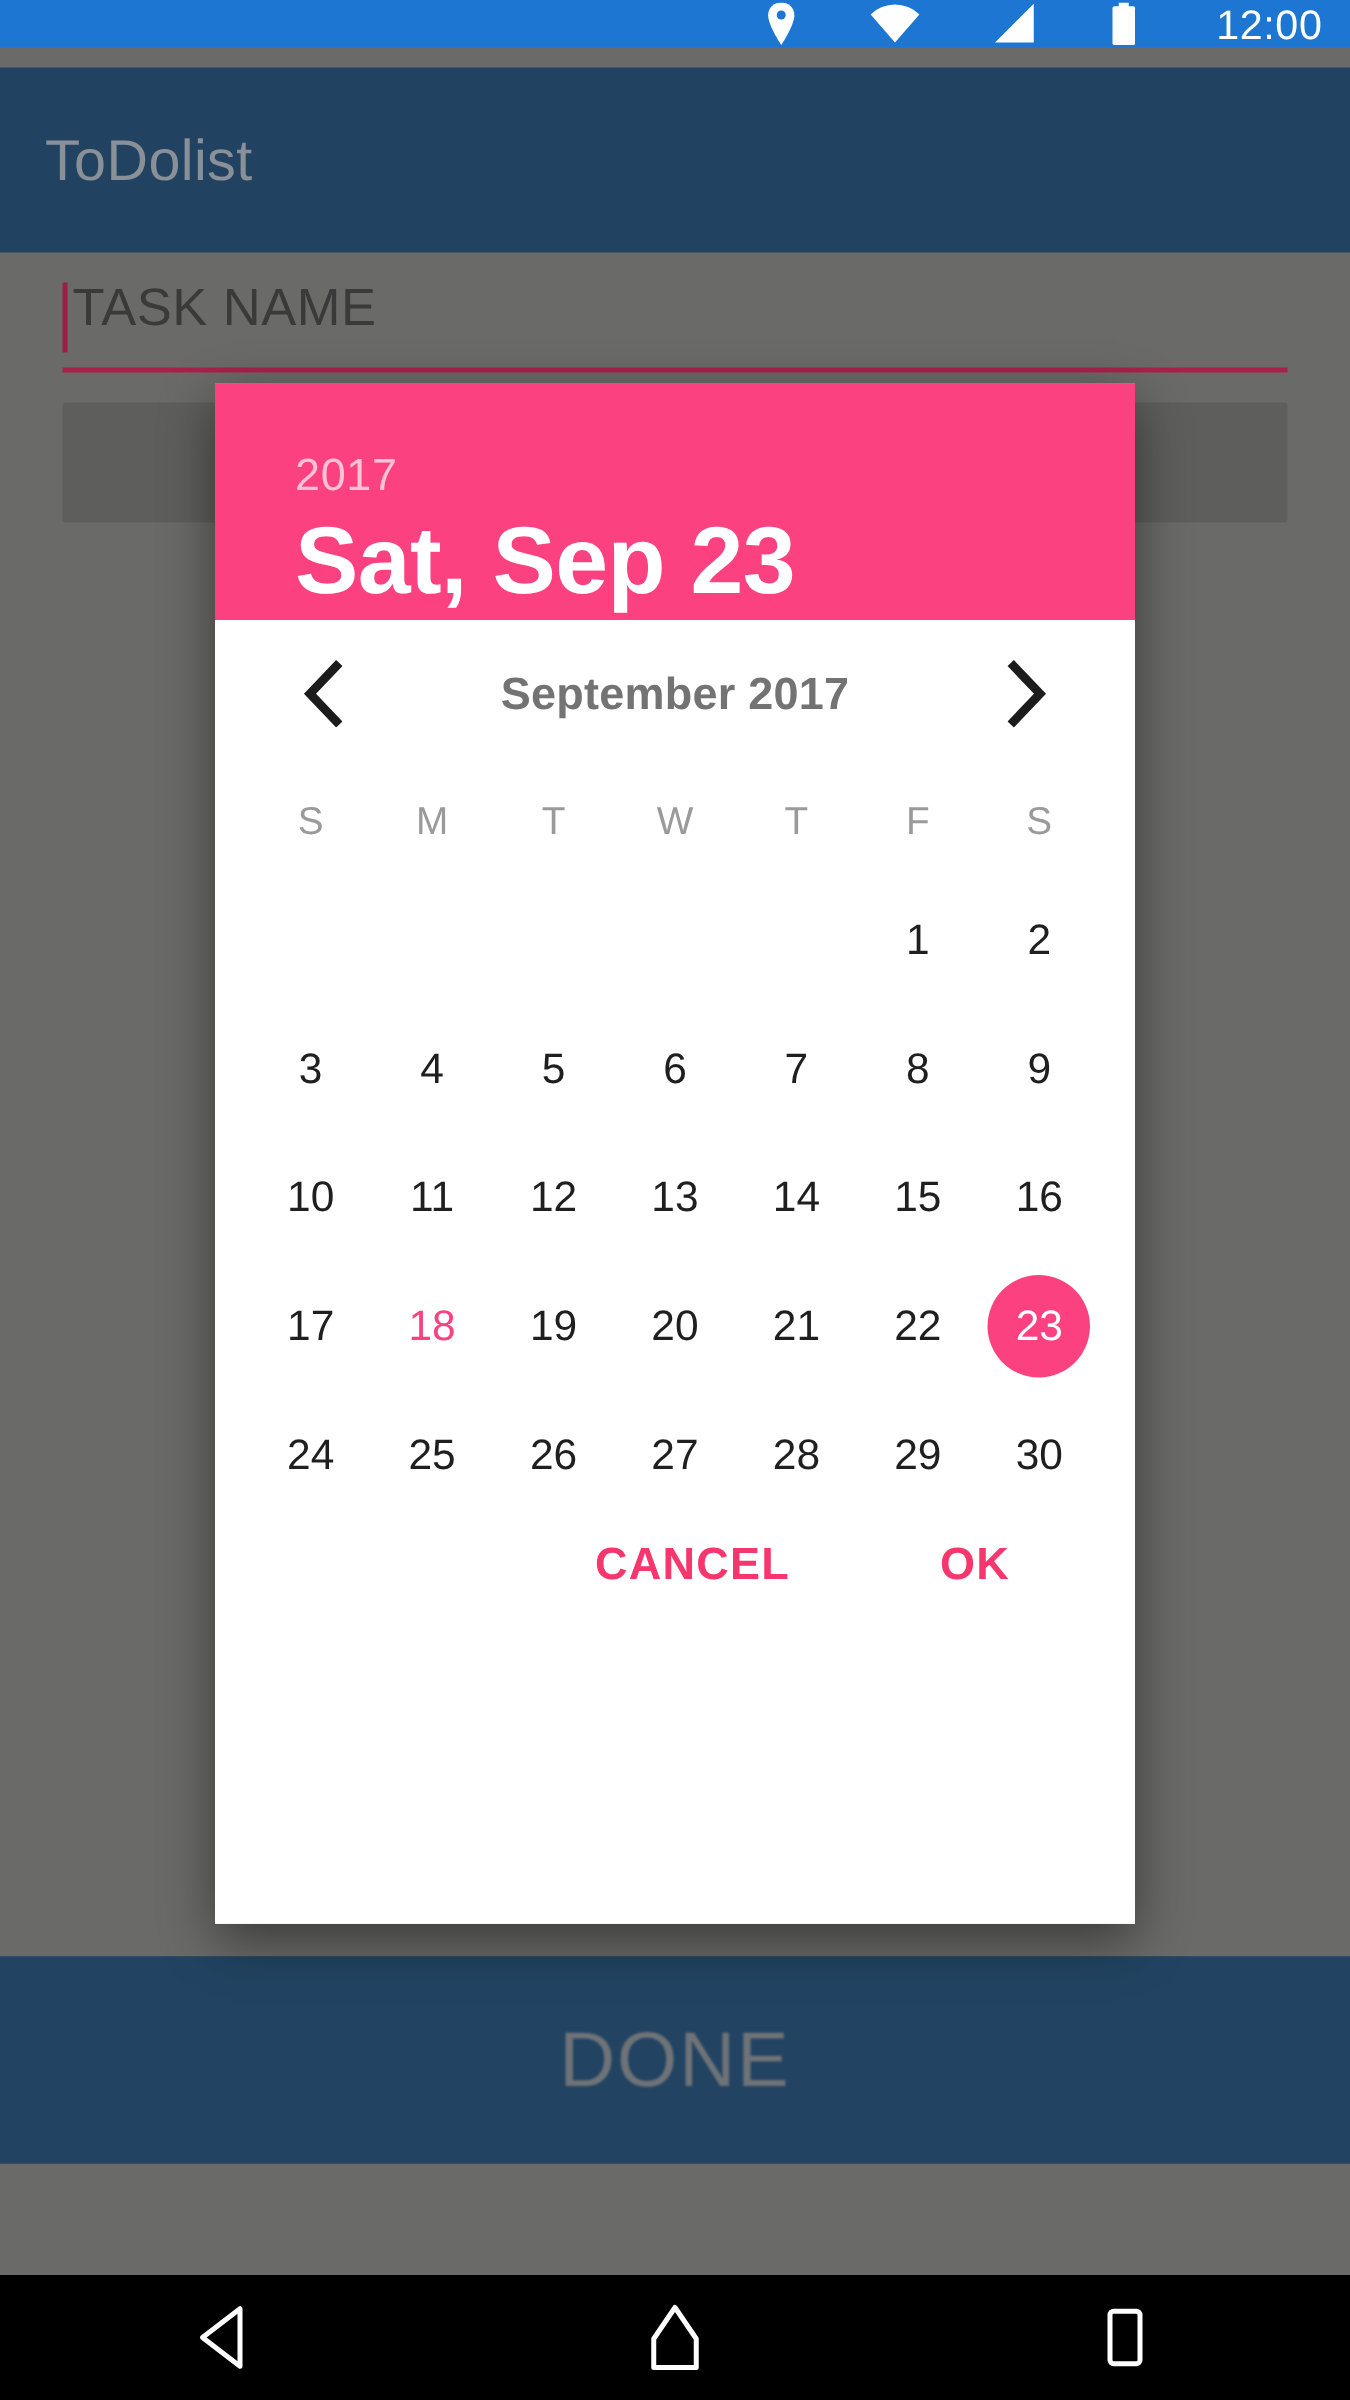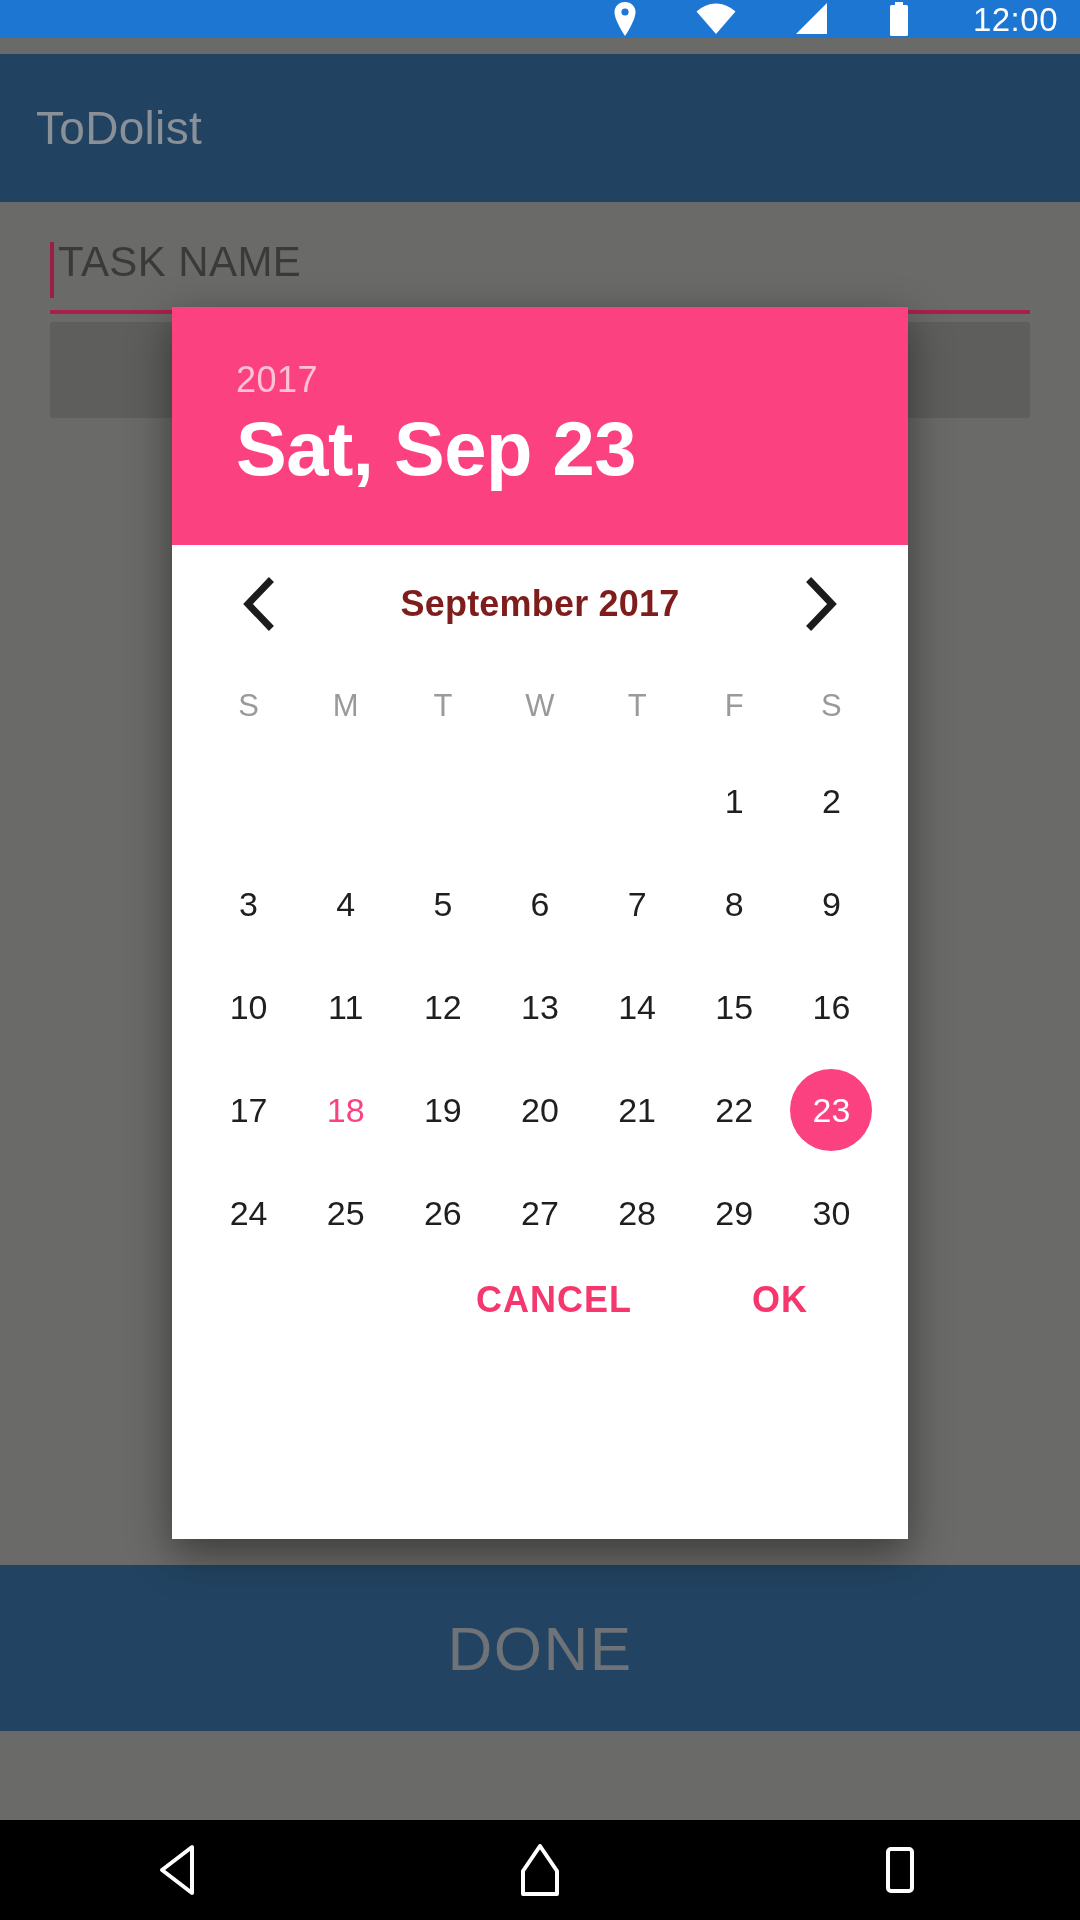"TASK NAME" #task-field { top: 32px -> 16px }
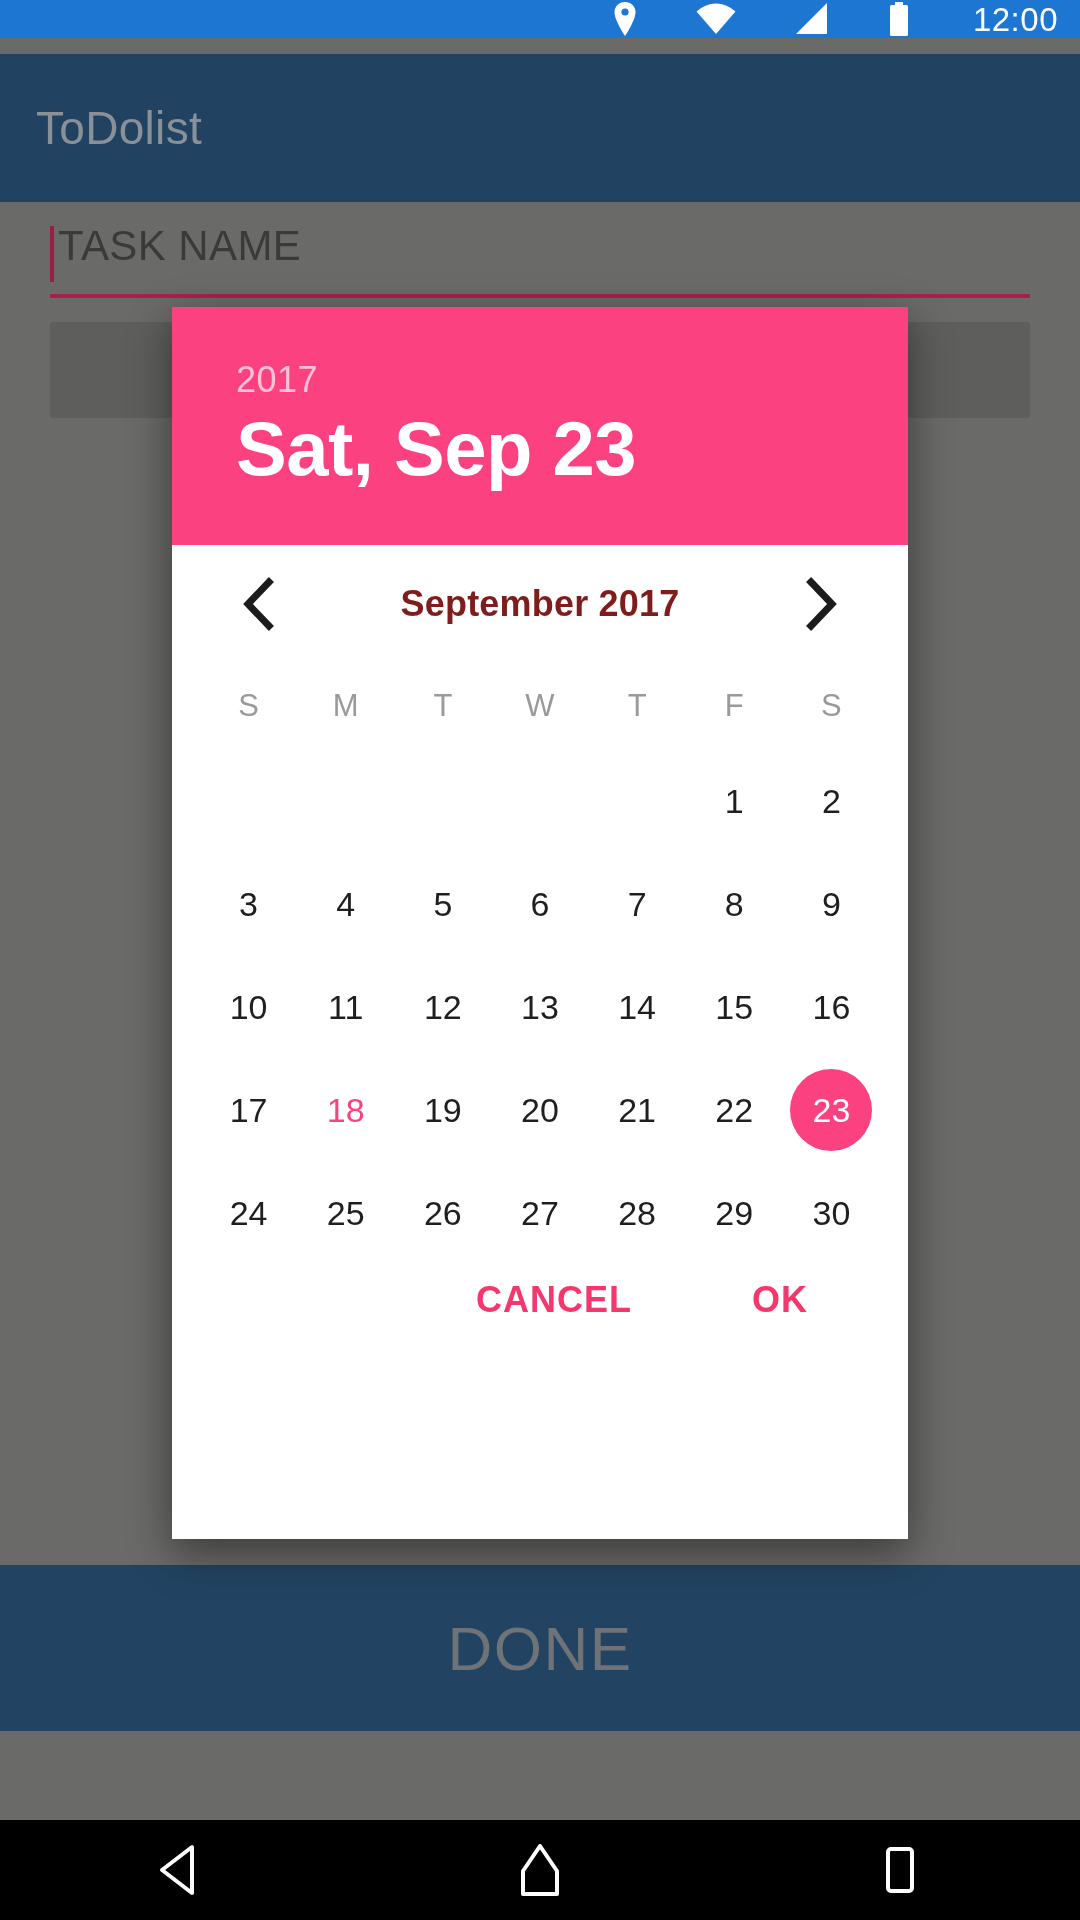"2017" #dialog-header { height: 238px -> 189px }
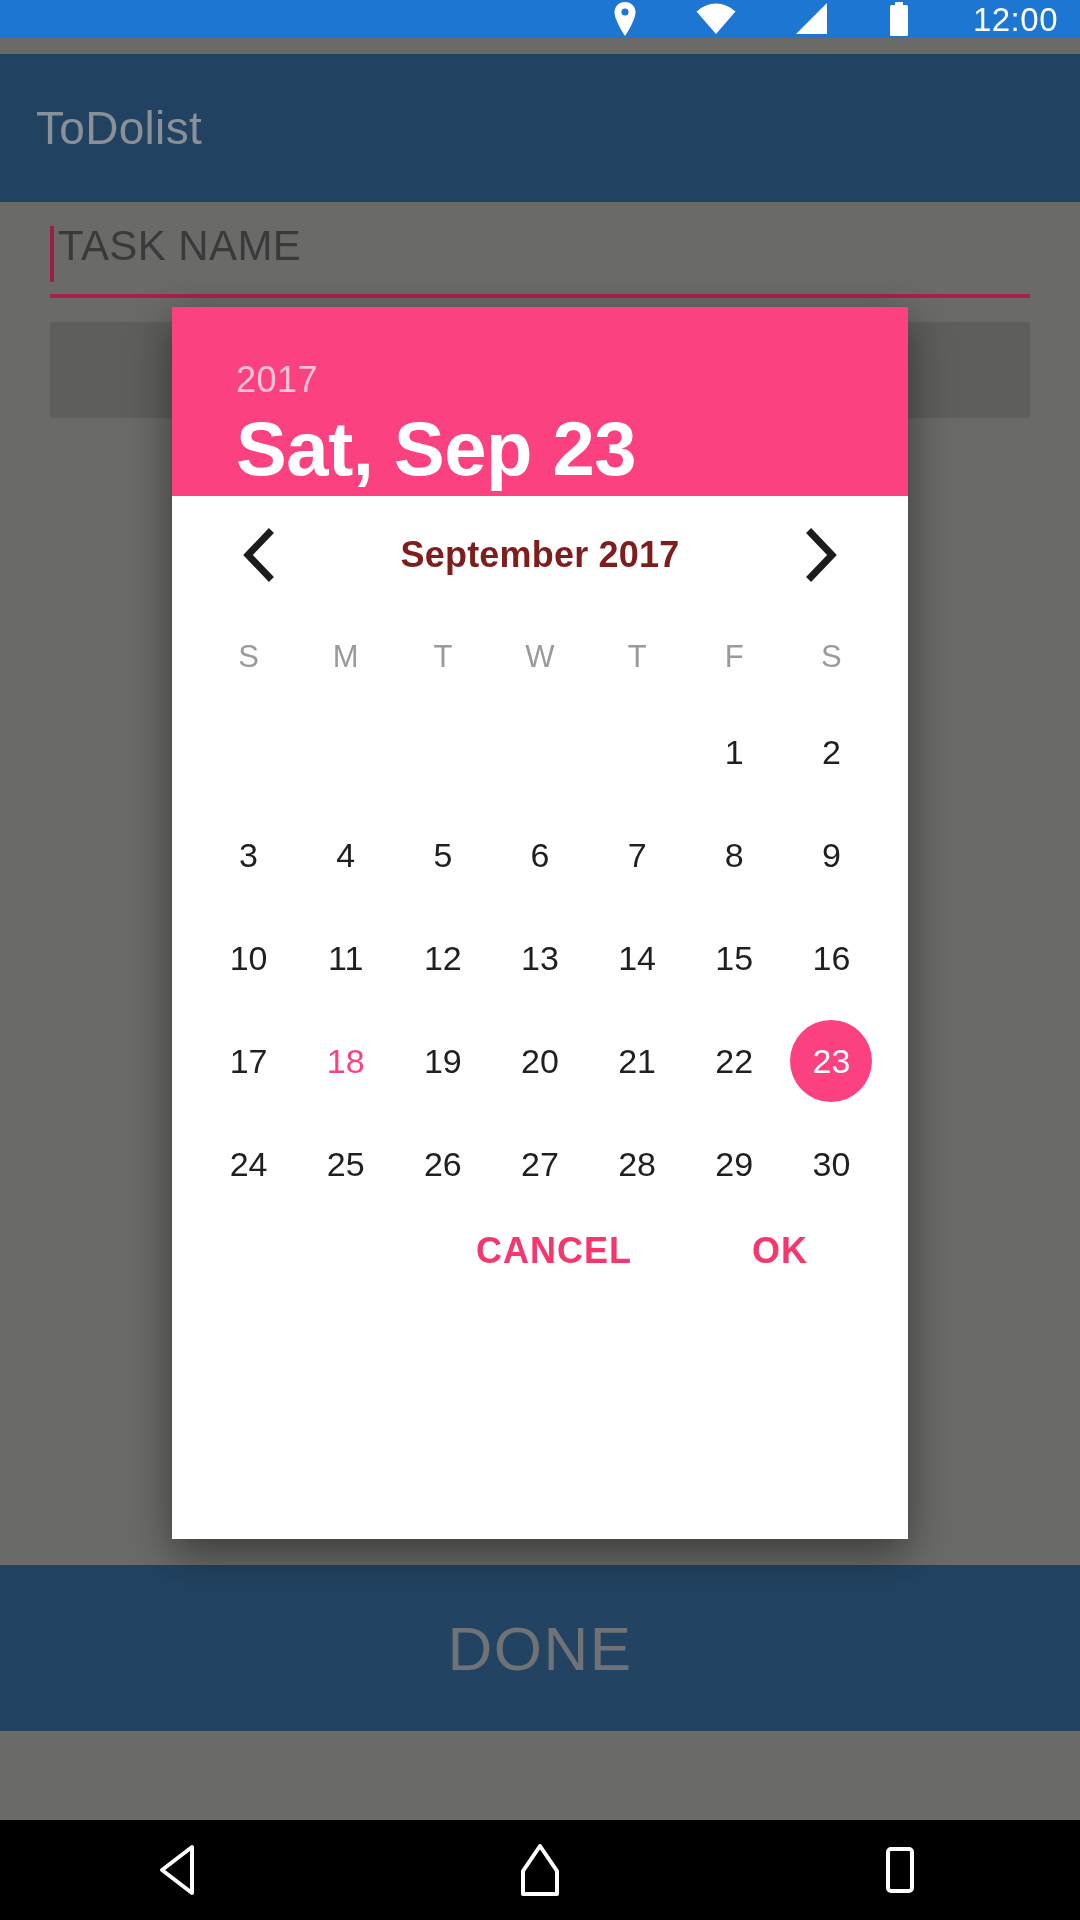"September 2017" #month-label { color: #7f1d1d -> #737373 }
